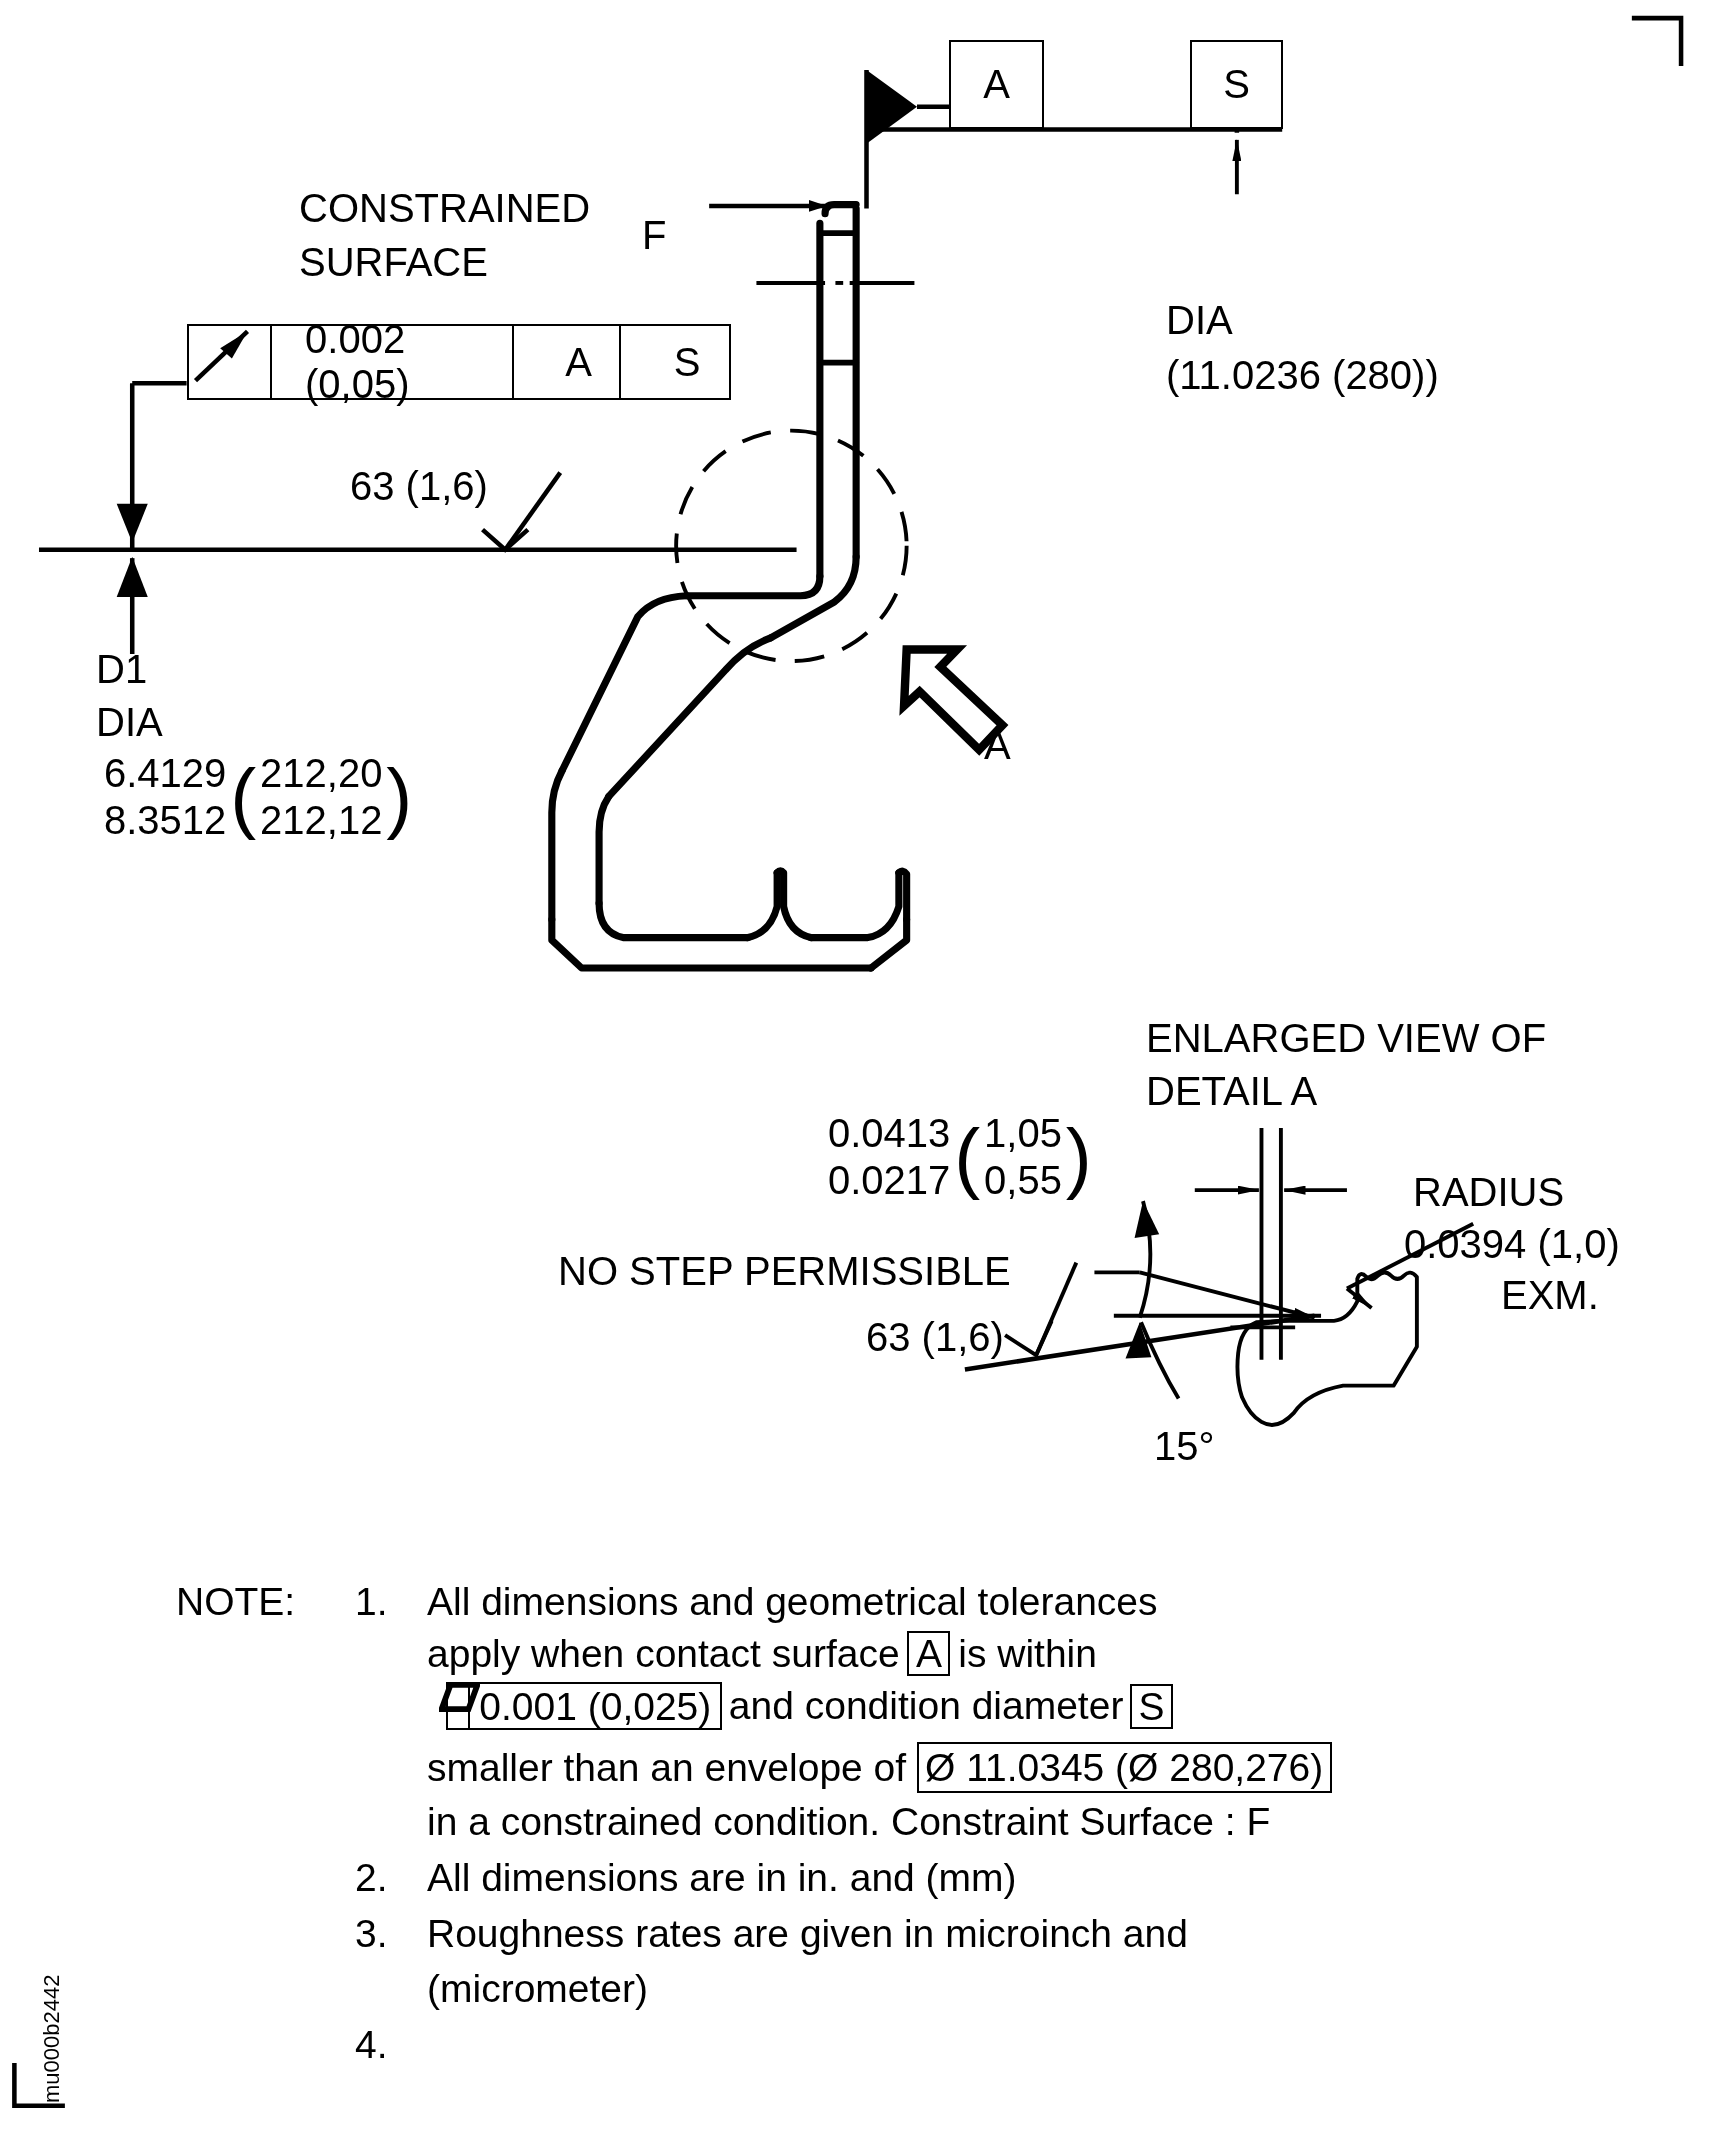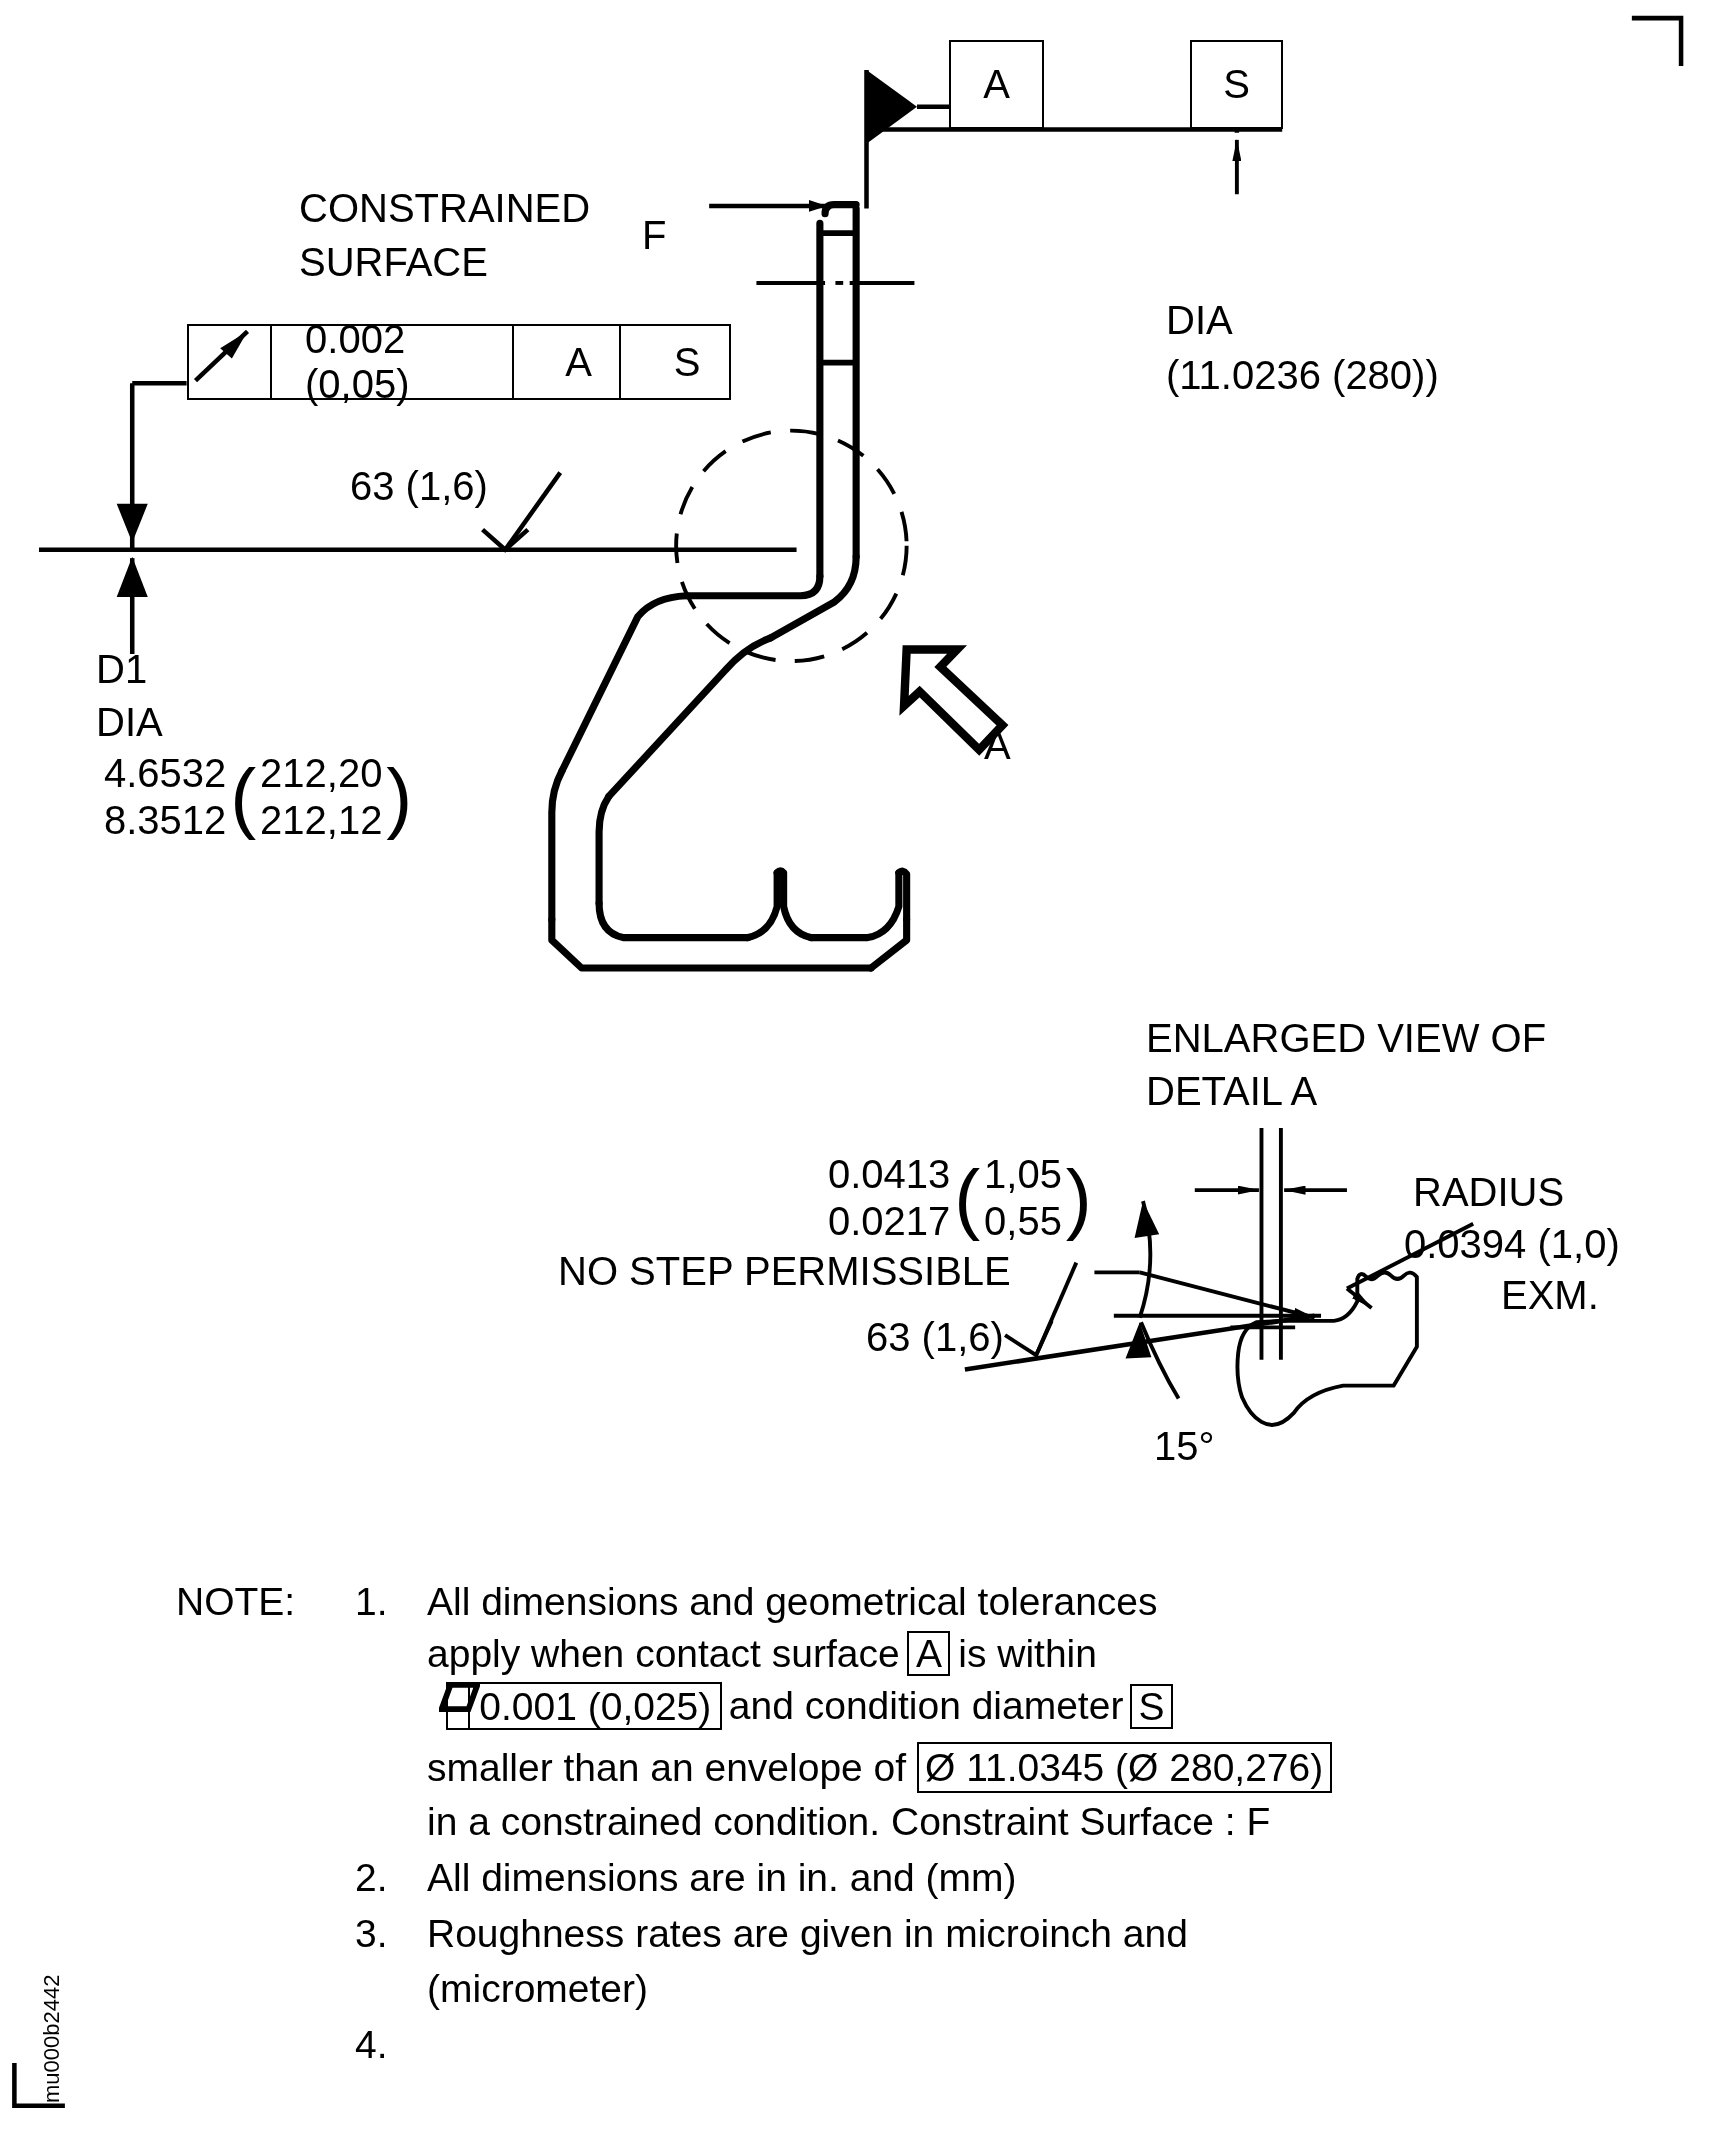"4.6532" span { text: 4.6532 -> 6.4129 }
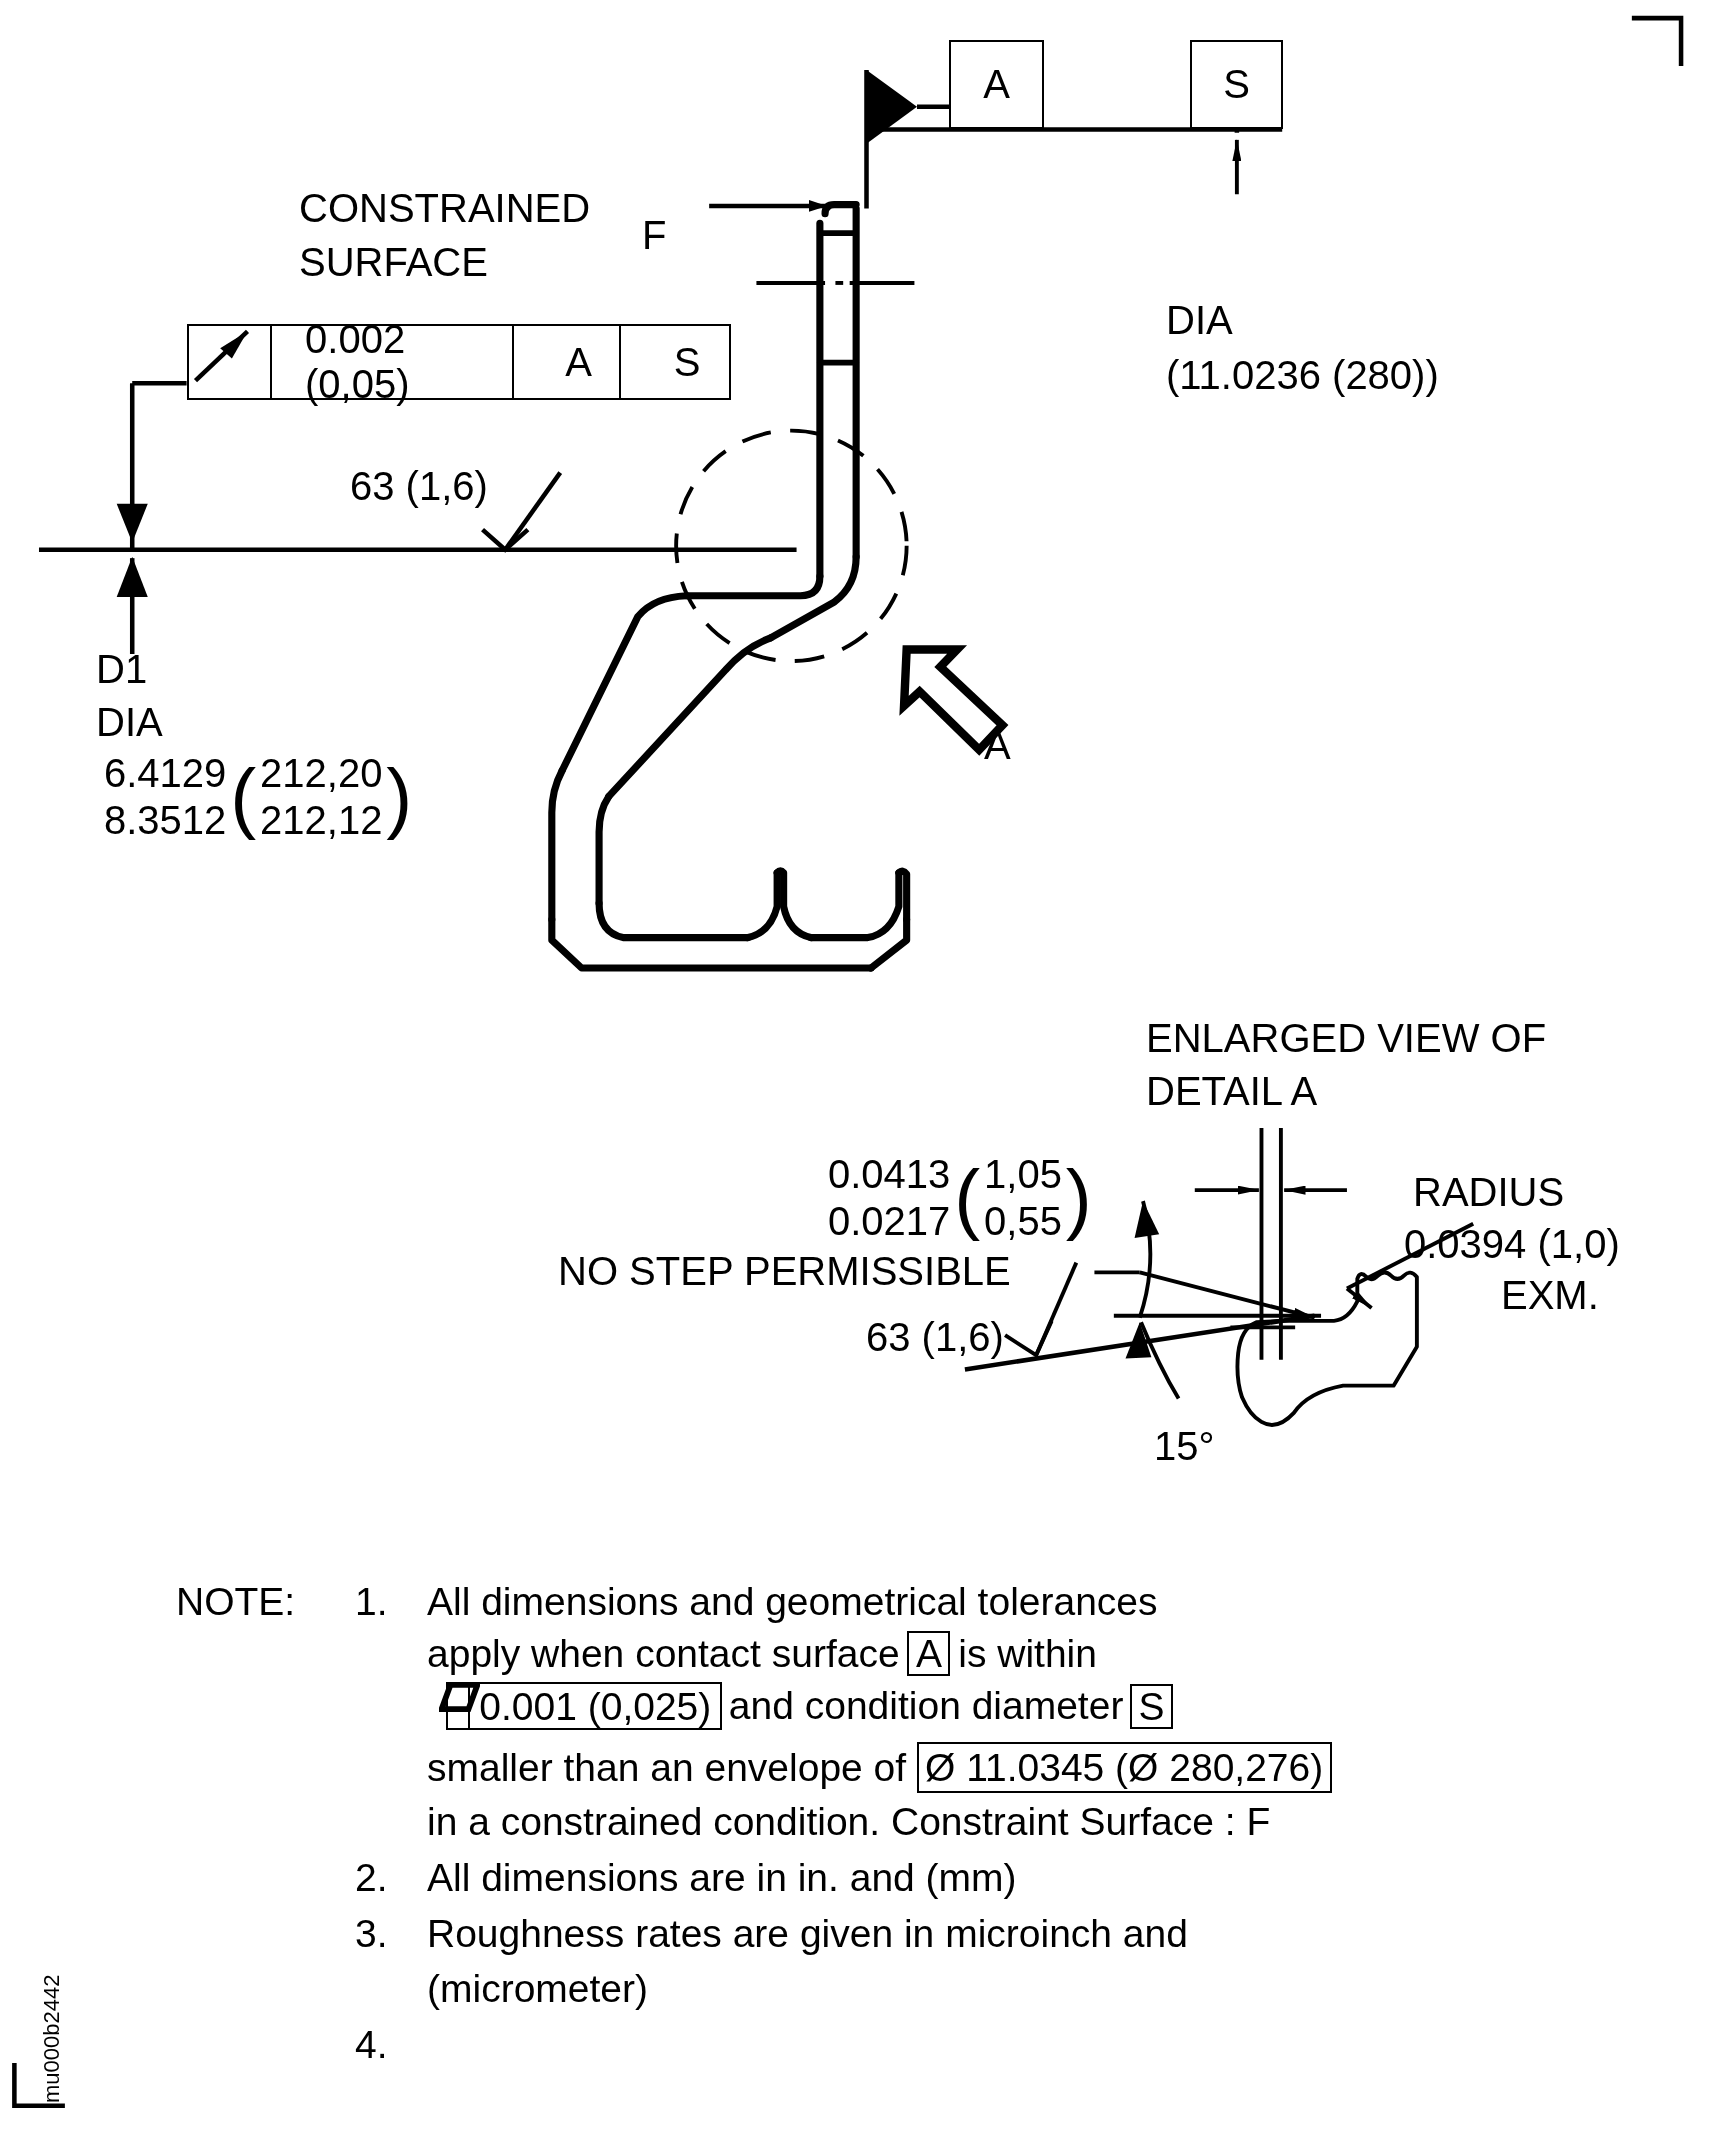"0.0413" div.stack { top: 1151px -> 1110px }
